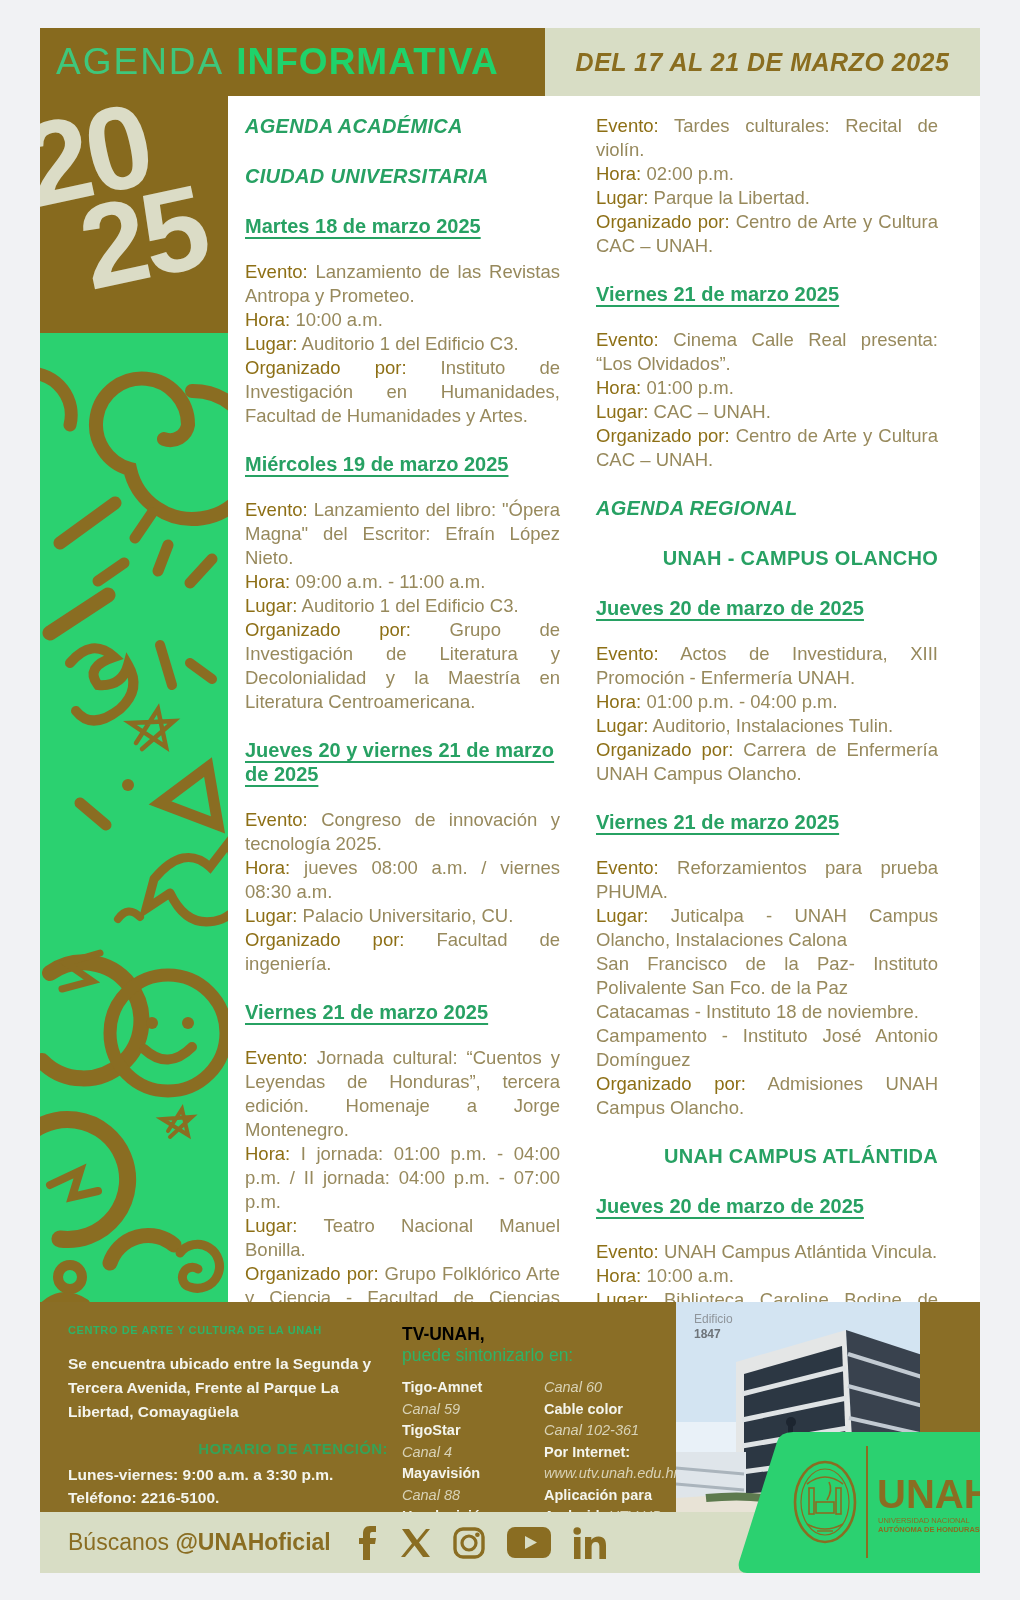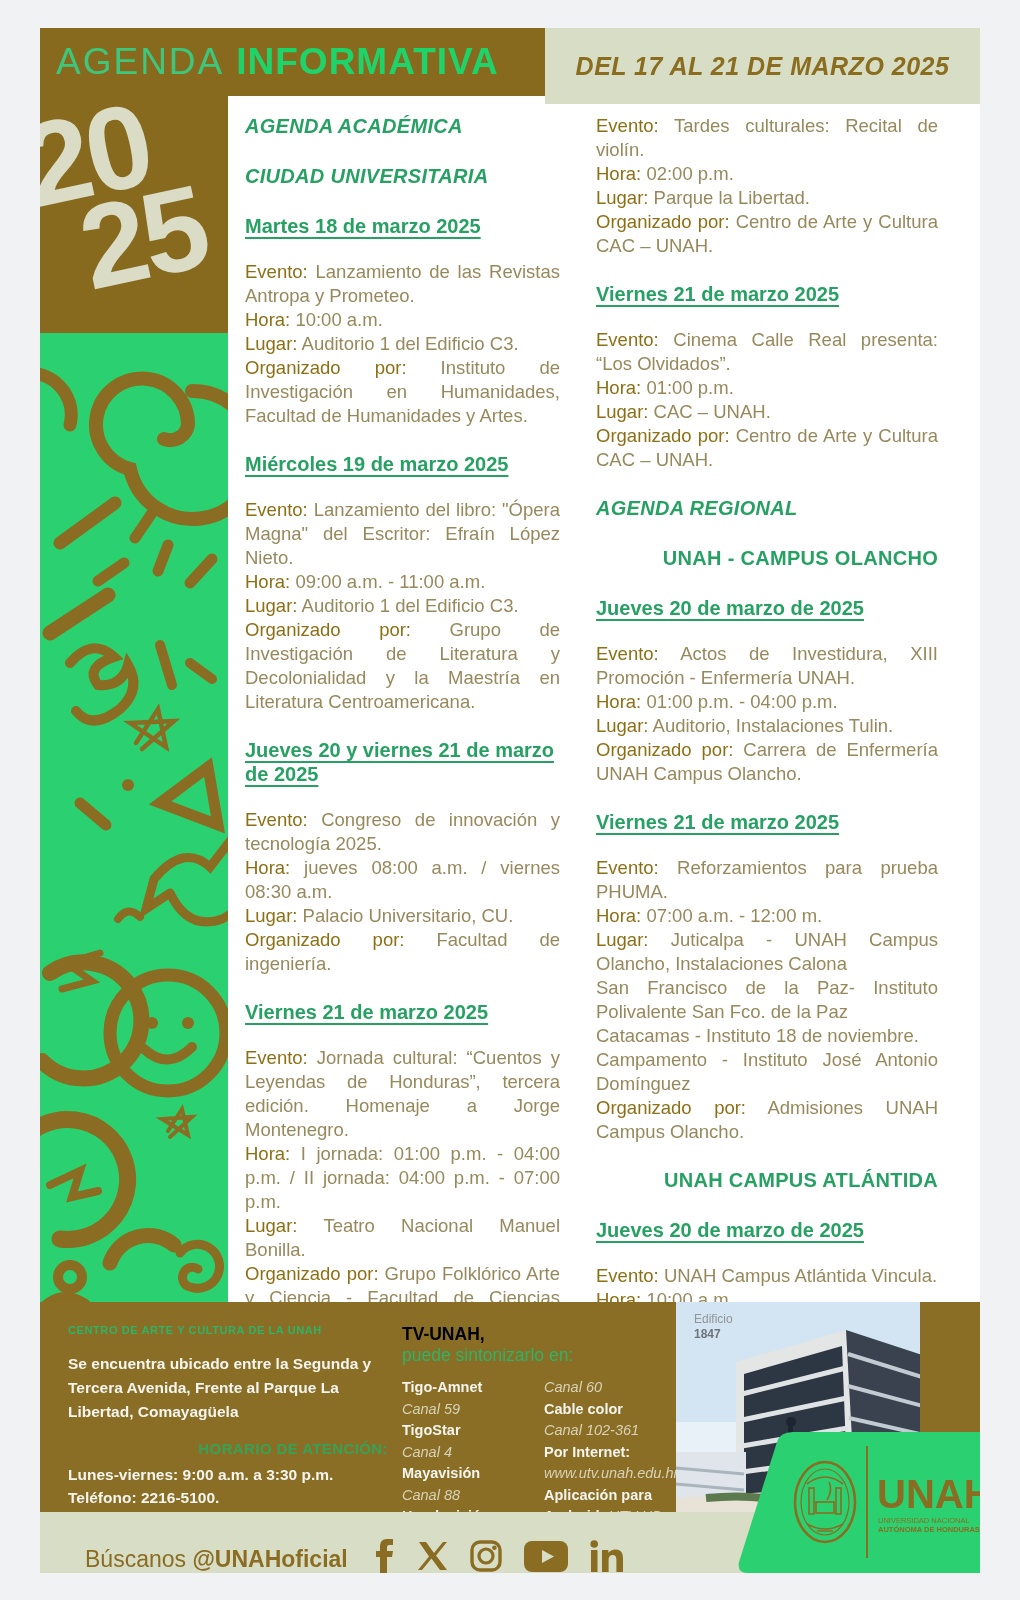"DEL 17 AL 21 DE" .header-right { height: 76px -> 68px }
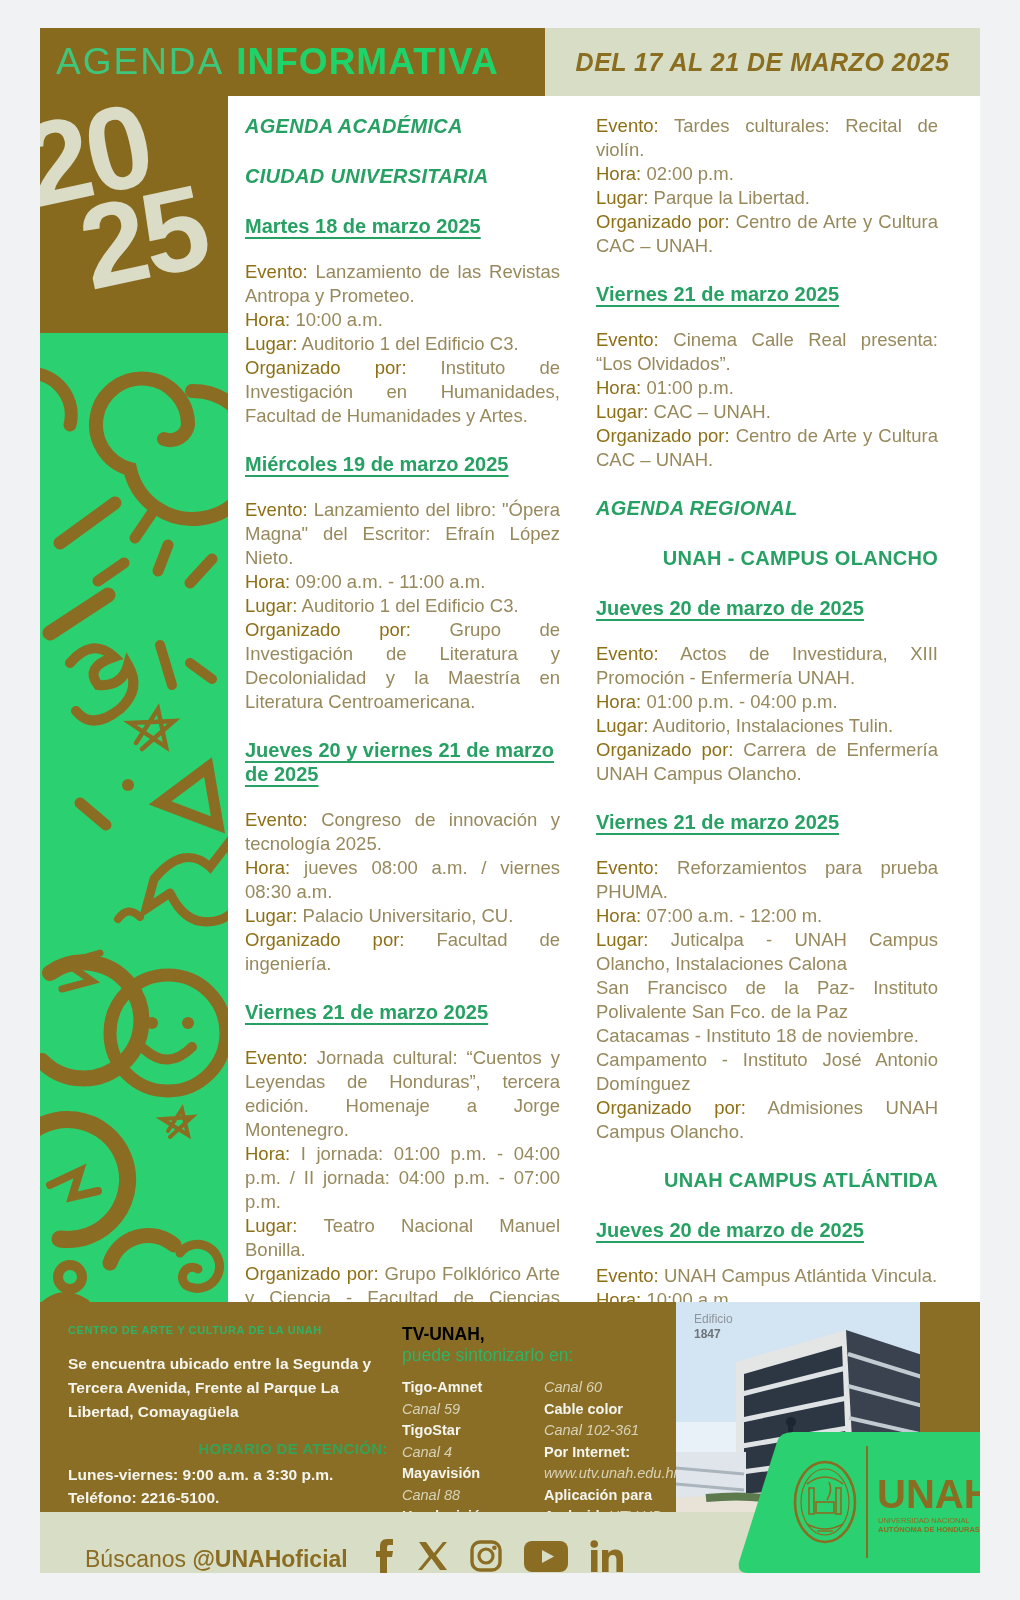"Hora: 07:00 a.m. - 12:00" p { html: <p><b>Hora: </b>07:00 a.m. - 12:00 m.</p> -> none }
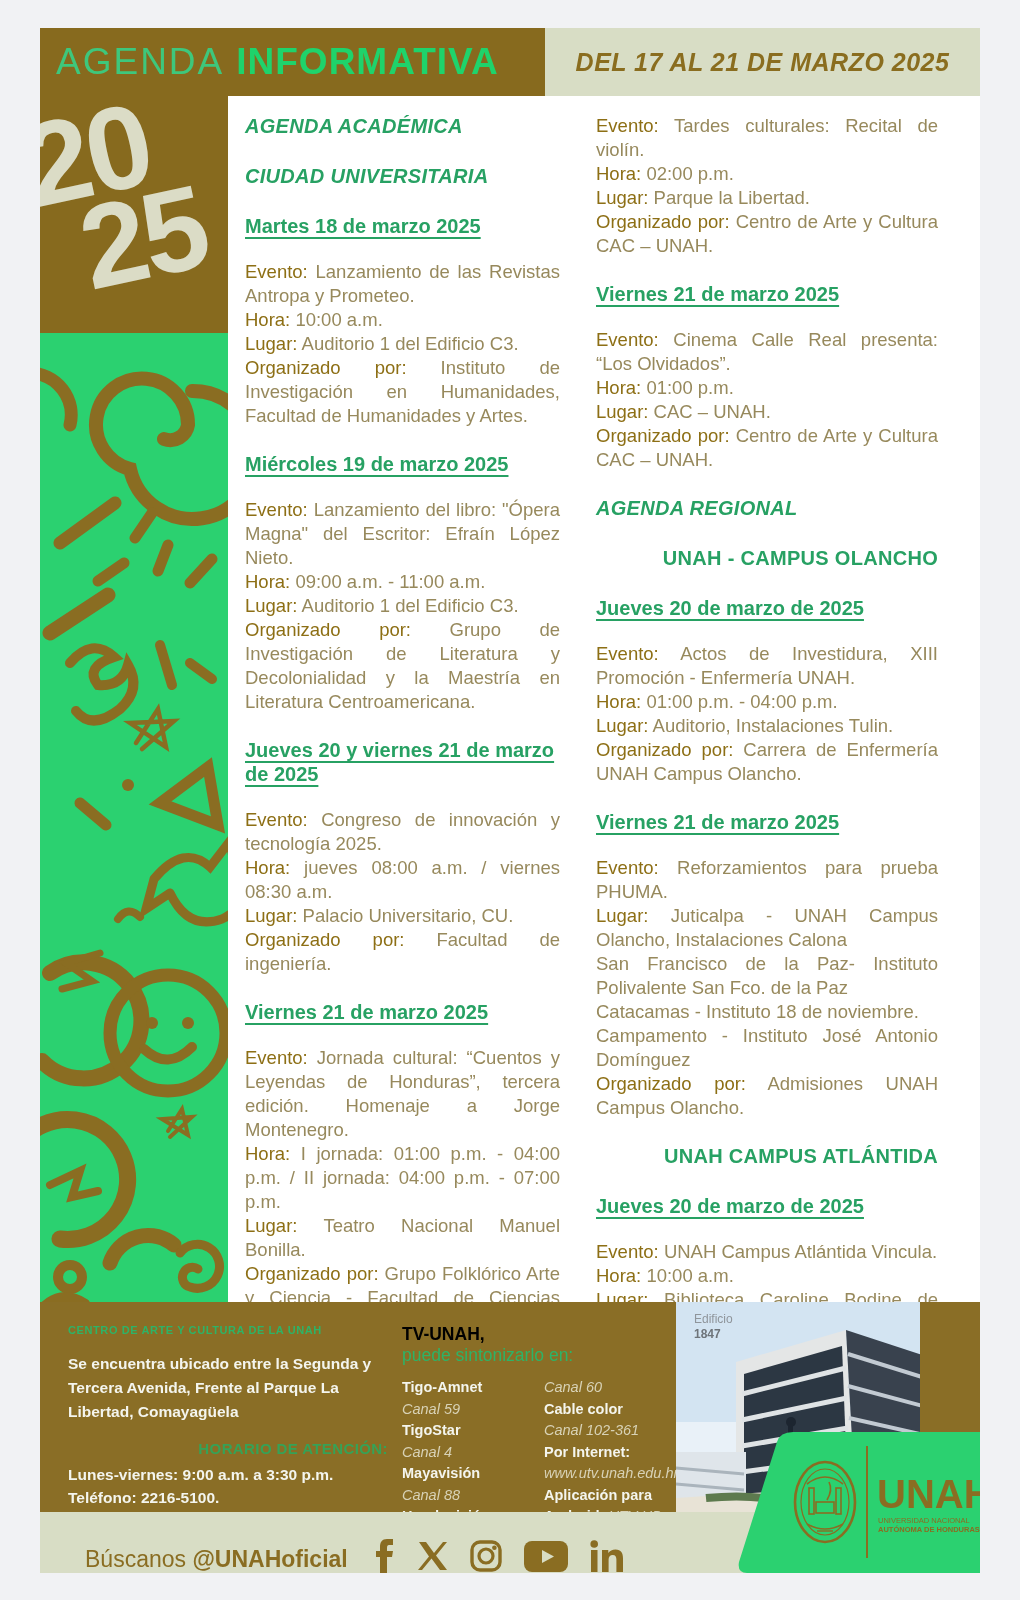"Búscanos @UNAHoficial" .bottombar { align-items: flex-end -> center; padding-left: 45px -> 28px }
